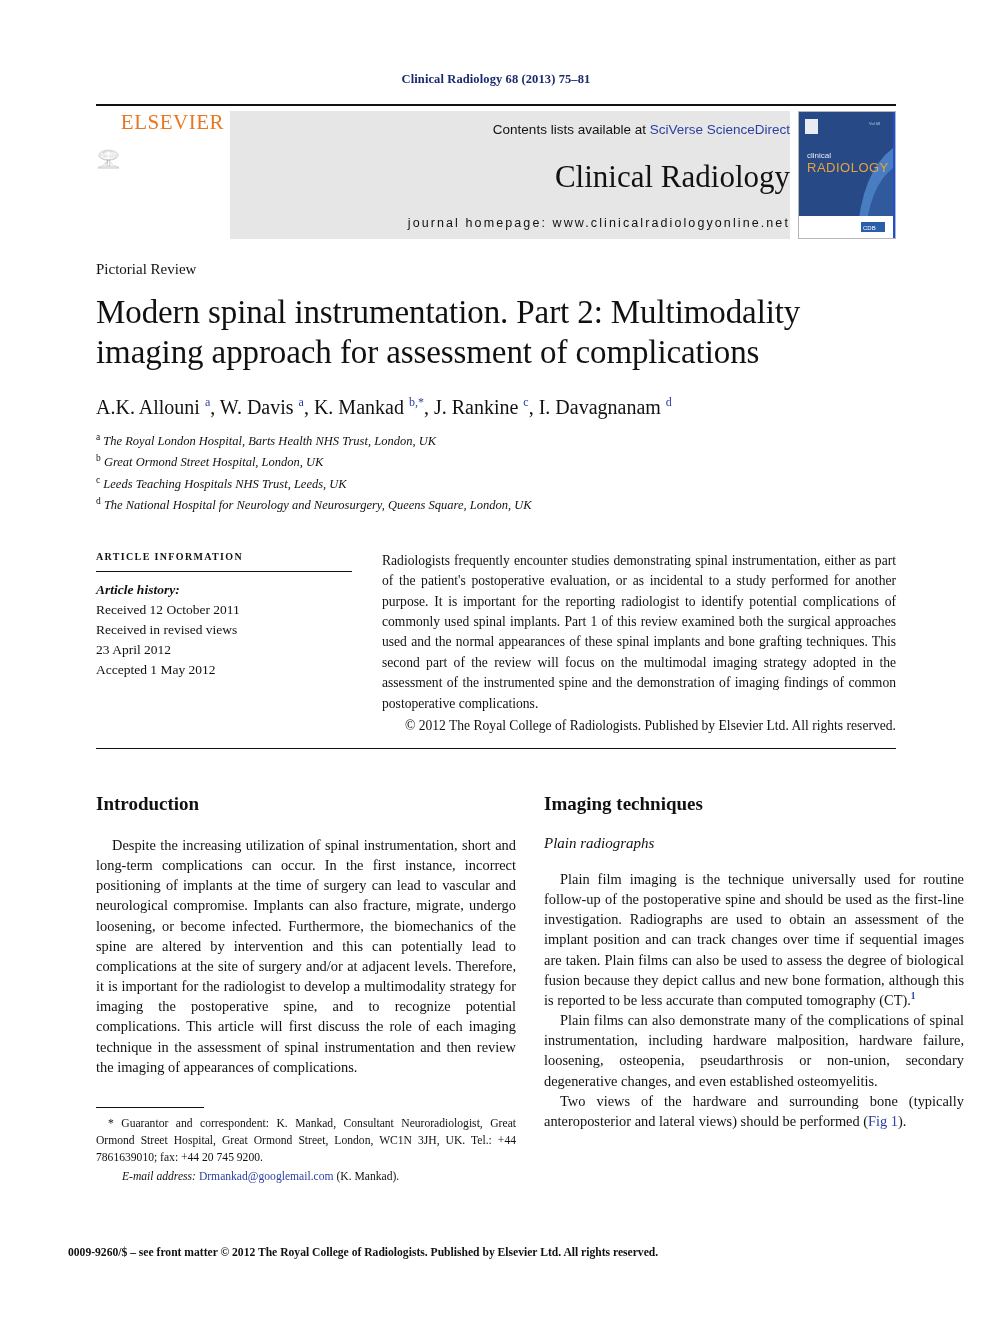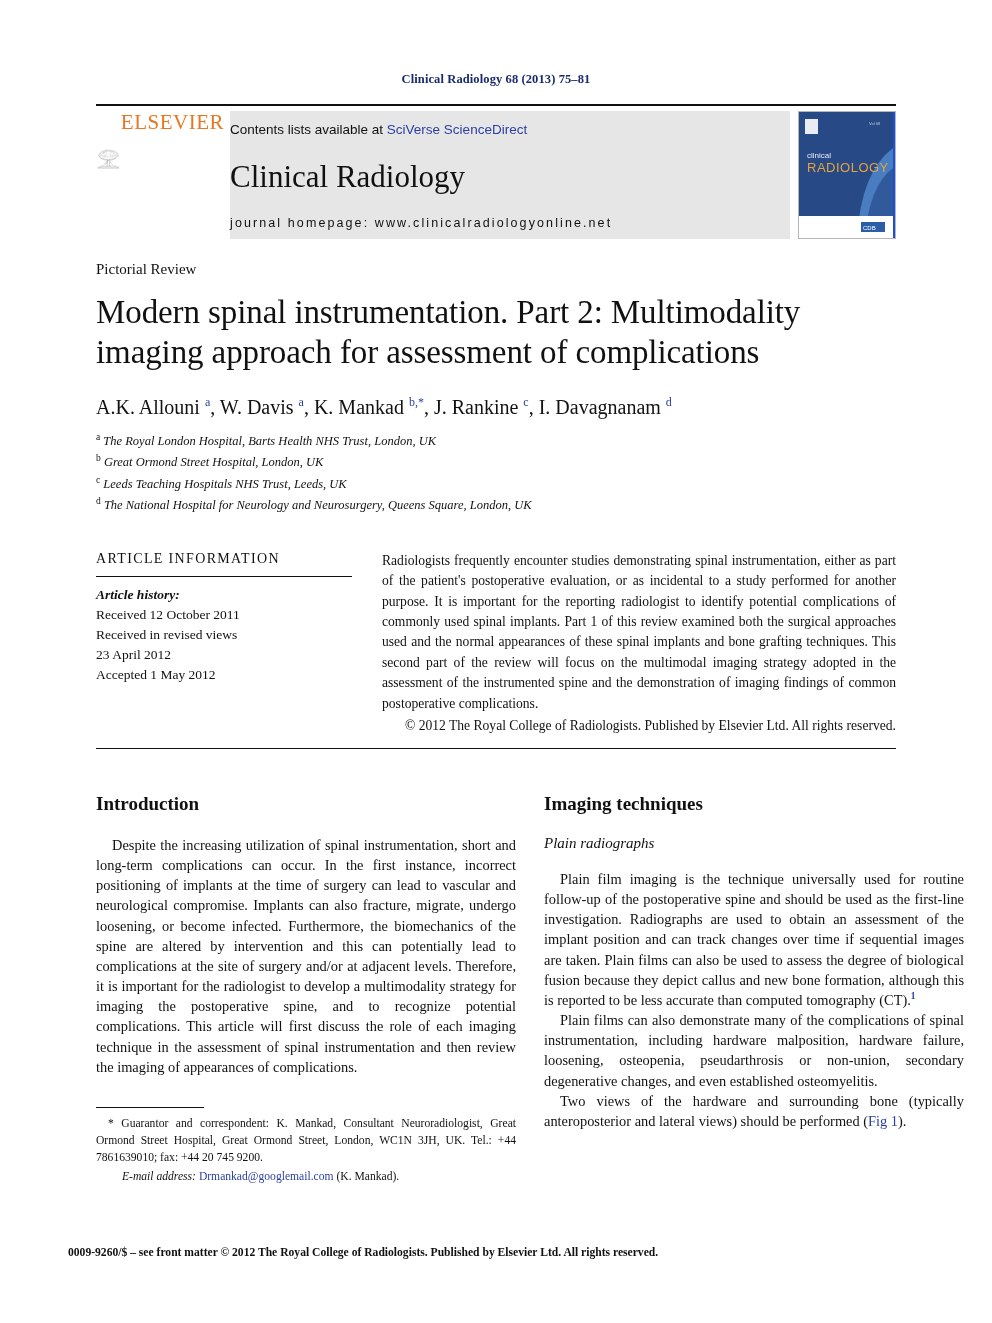"Contents lists available at SciVerse" .header-center { align-items: flex-start -> flex-end }
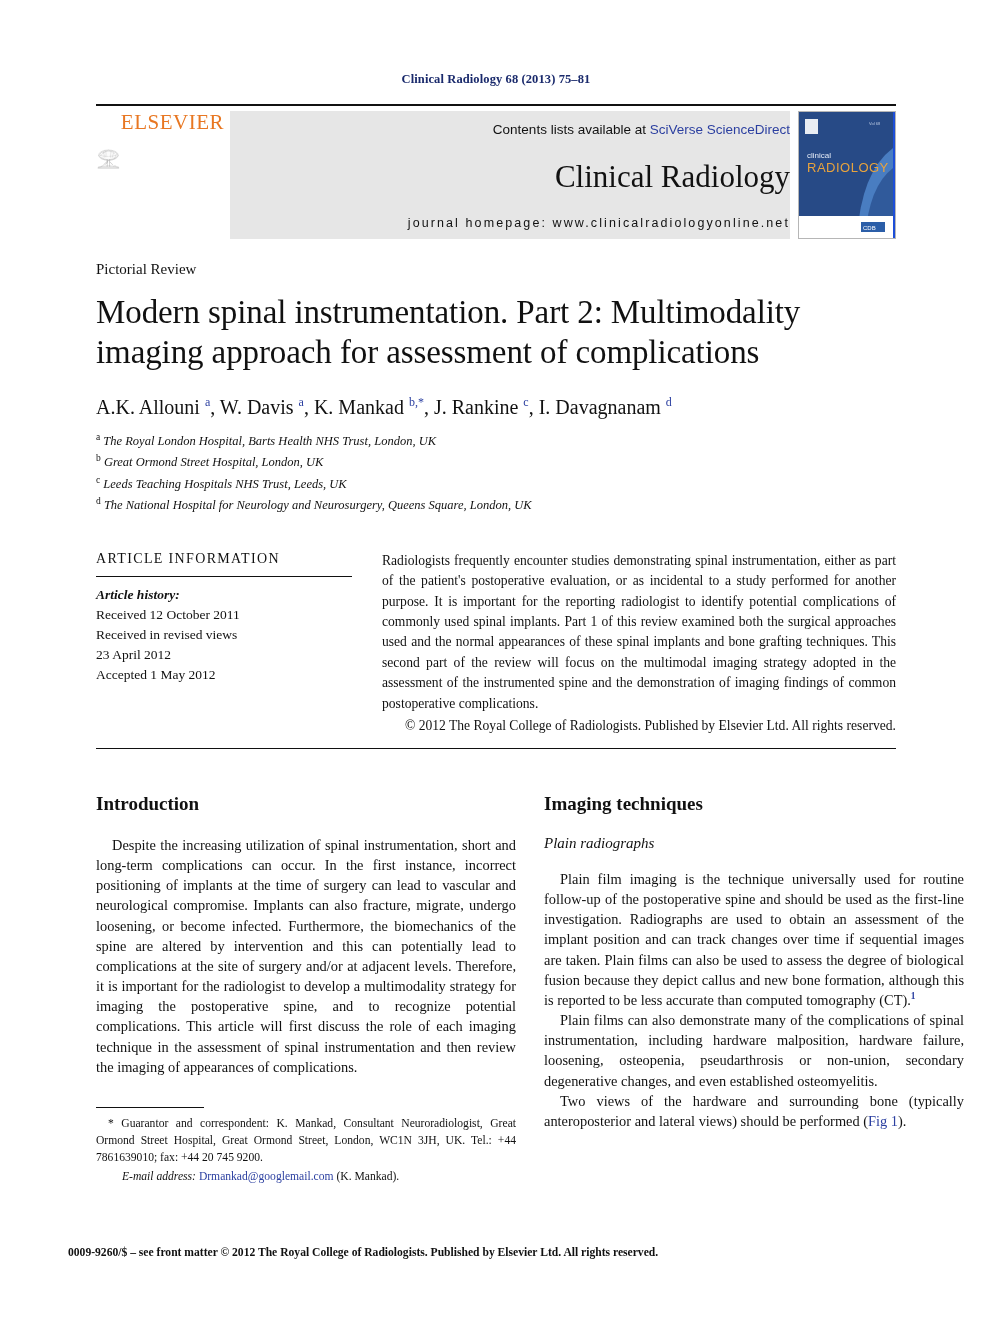"ARTICLE INFORMATION" .info-head { font-size: 14px -> 10px; font-weight: normal -> bold }
